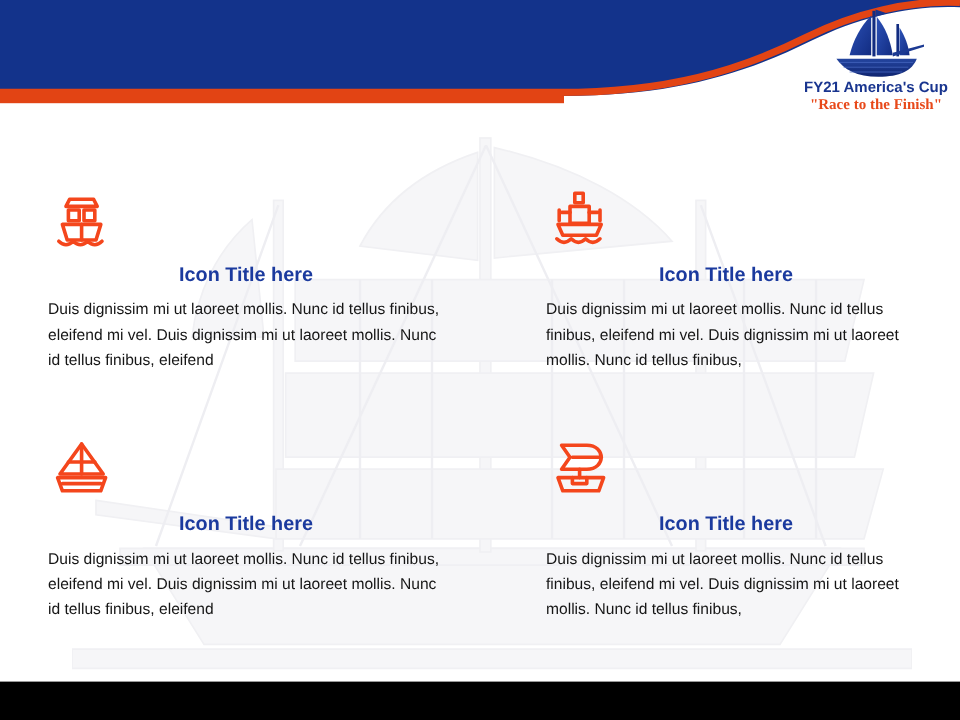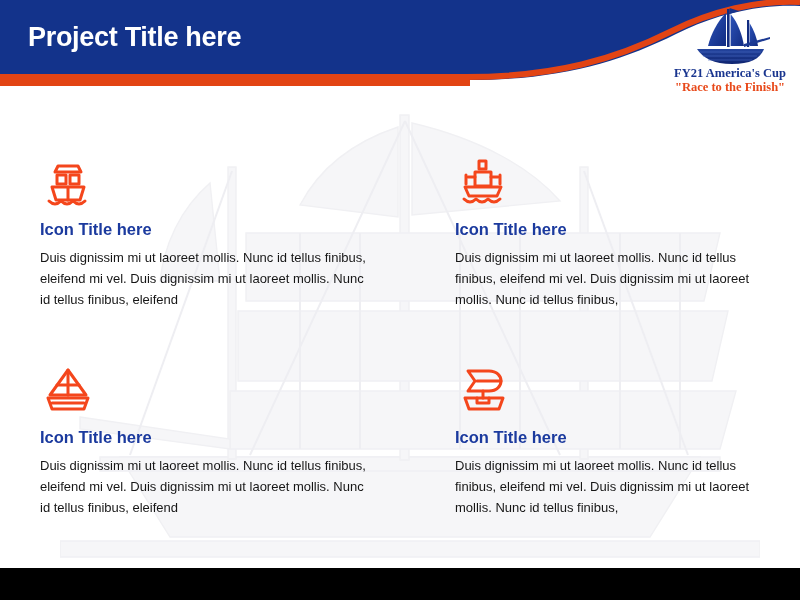"Project Title here" div.header-title { html: <div>Project Title here</div> -> none }
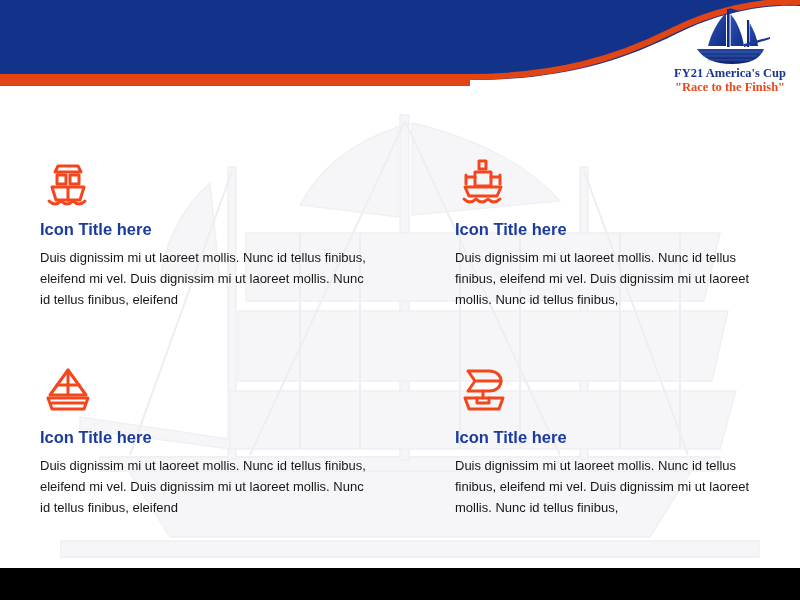"FY21 America's Cup" .logo-line1 { font-family: Liberation Serif, serif -> Liberation Sans, sans-serif }
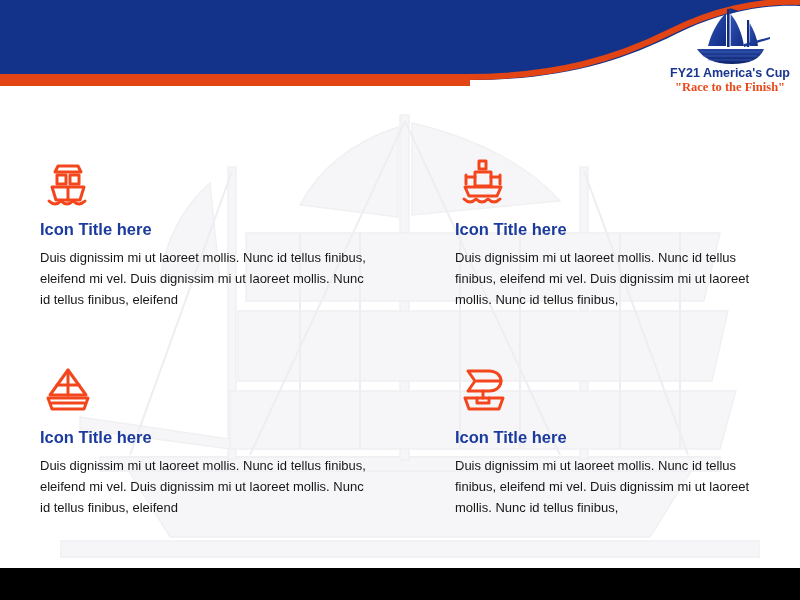"Icon Title here" .cell-title { text-align: none -> center }
